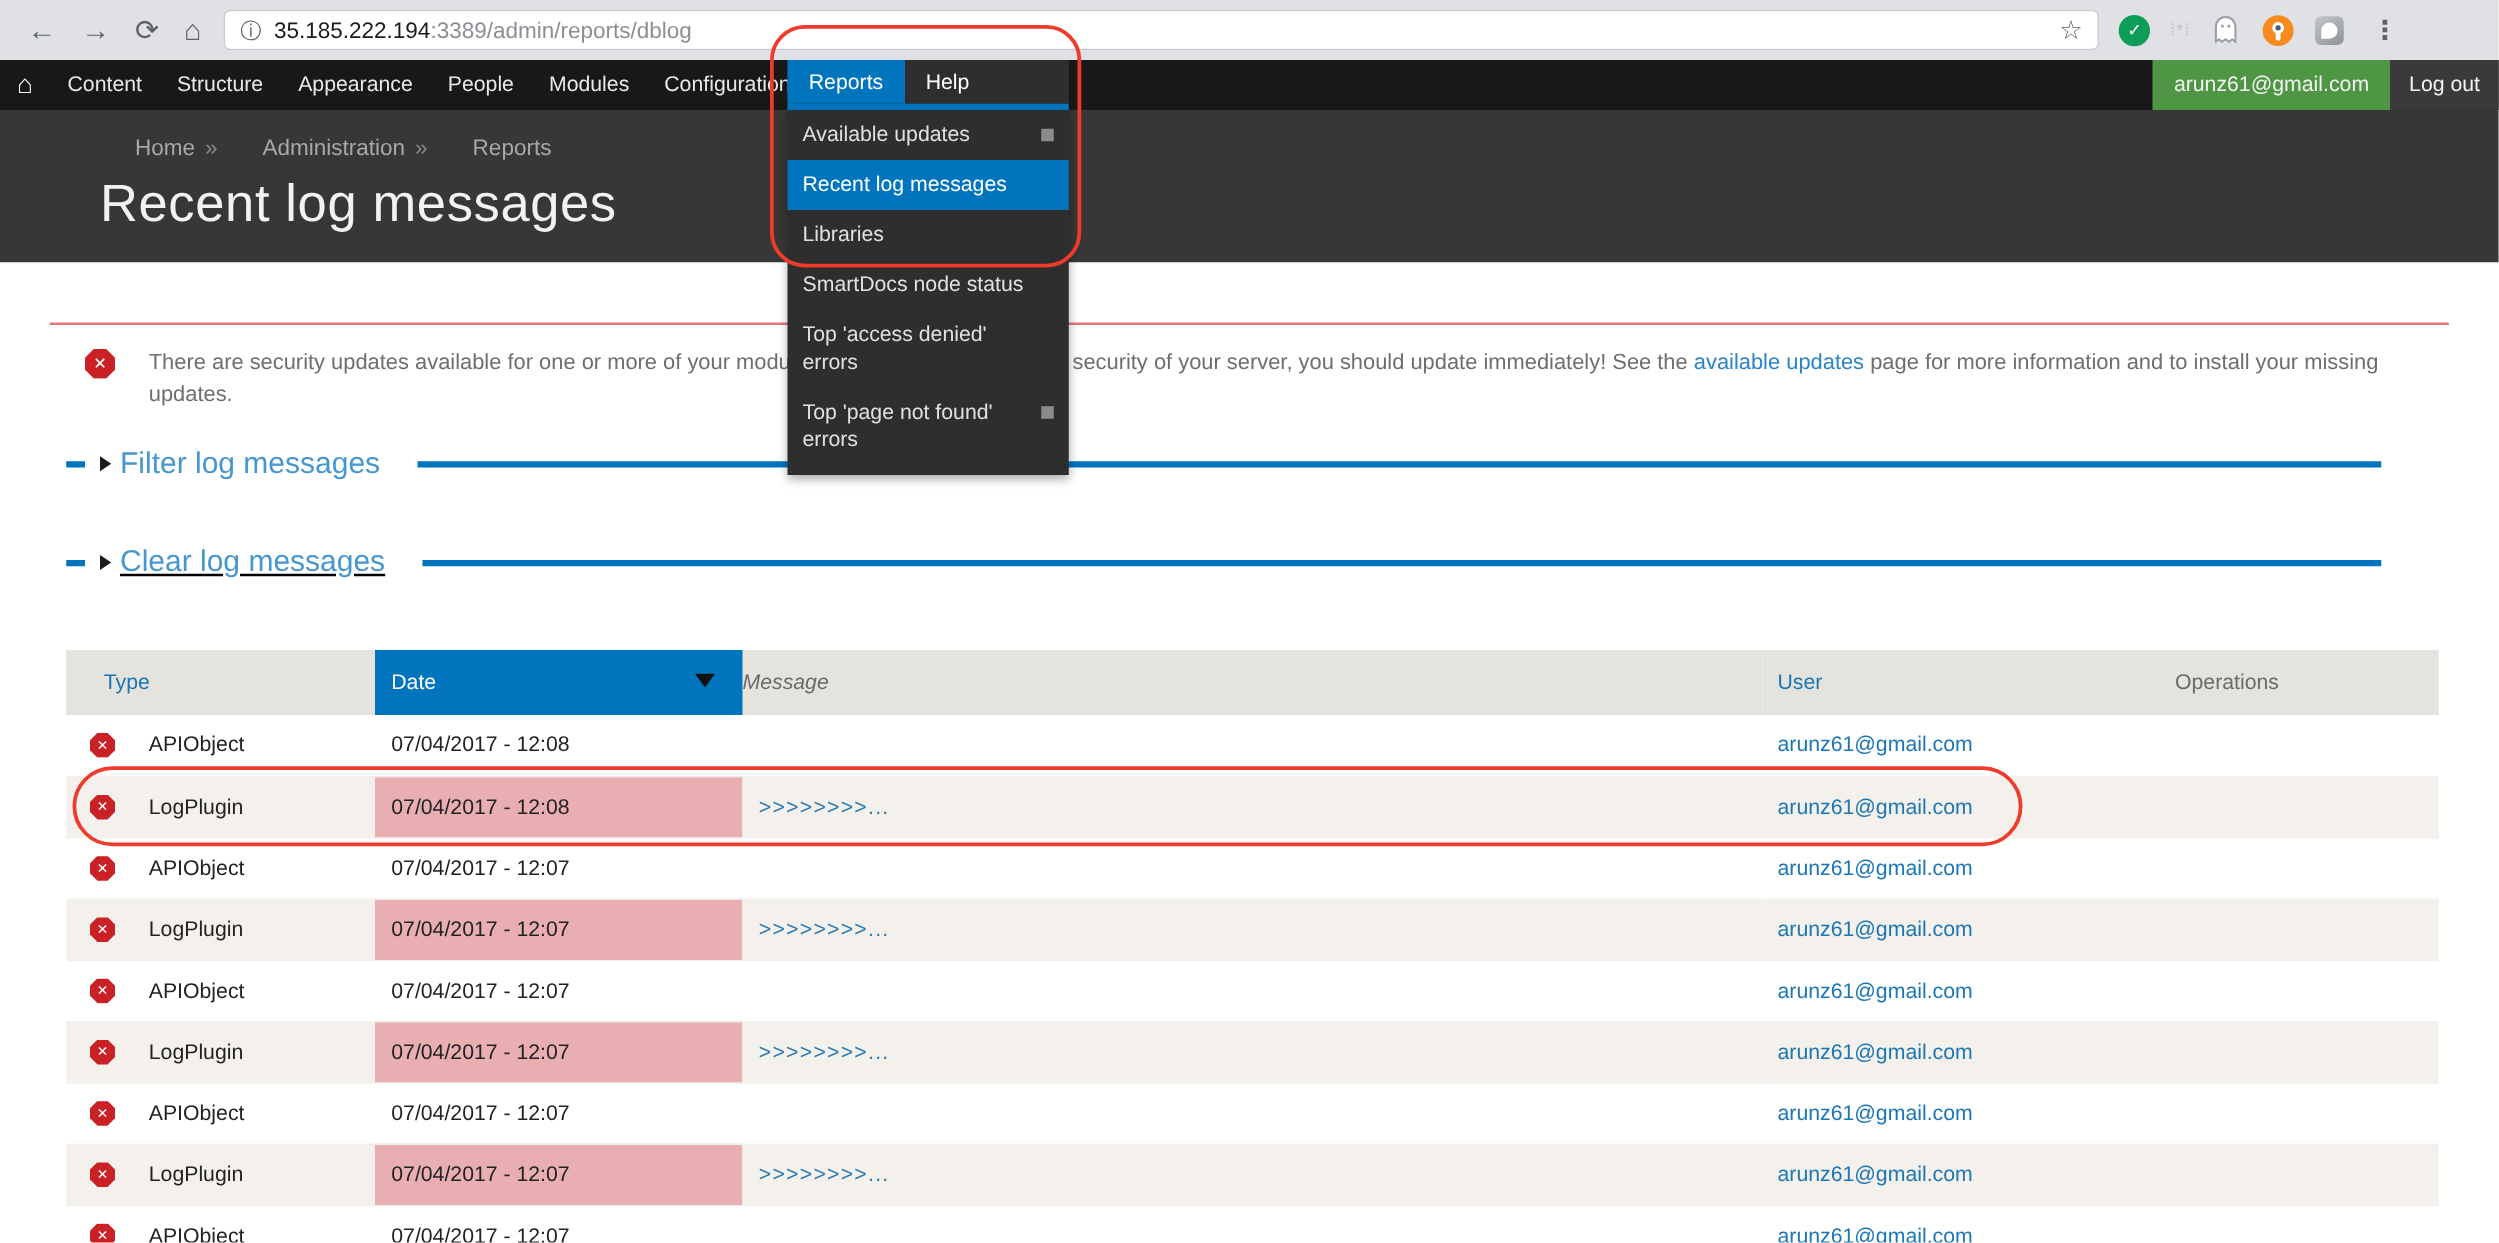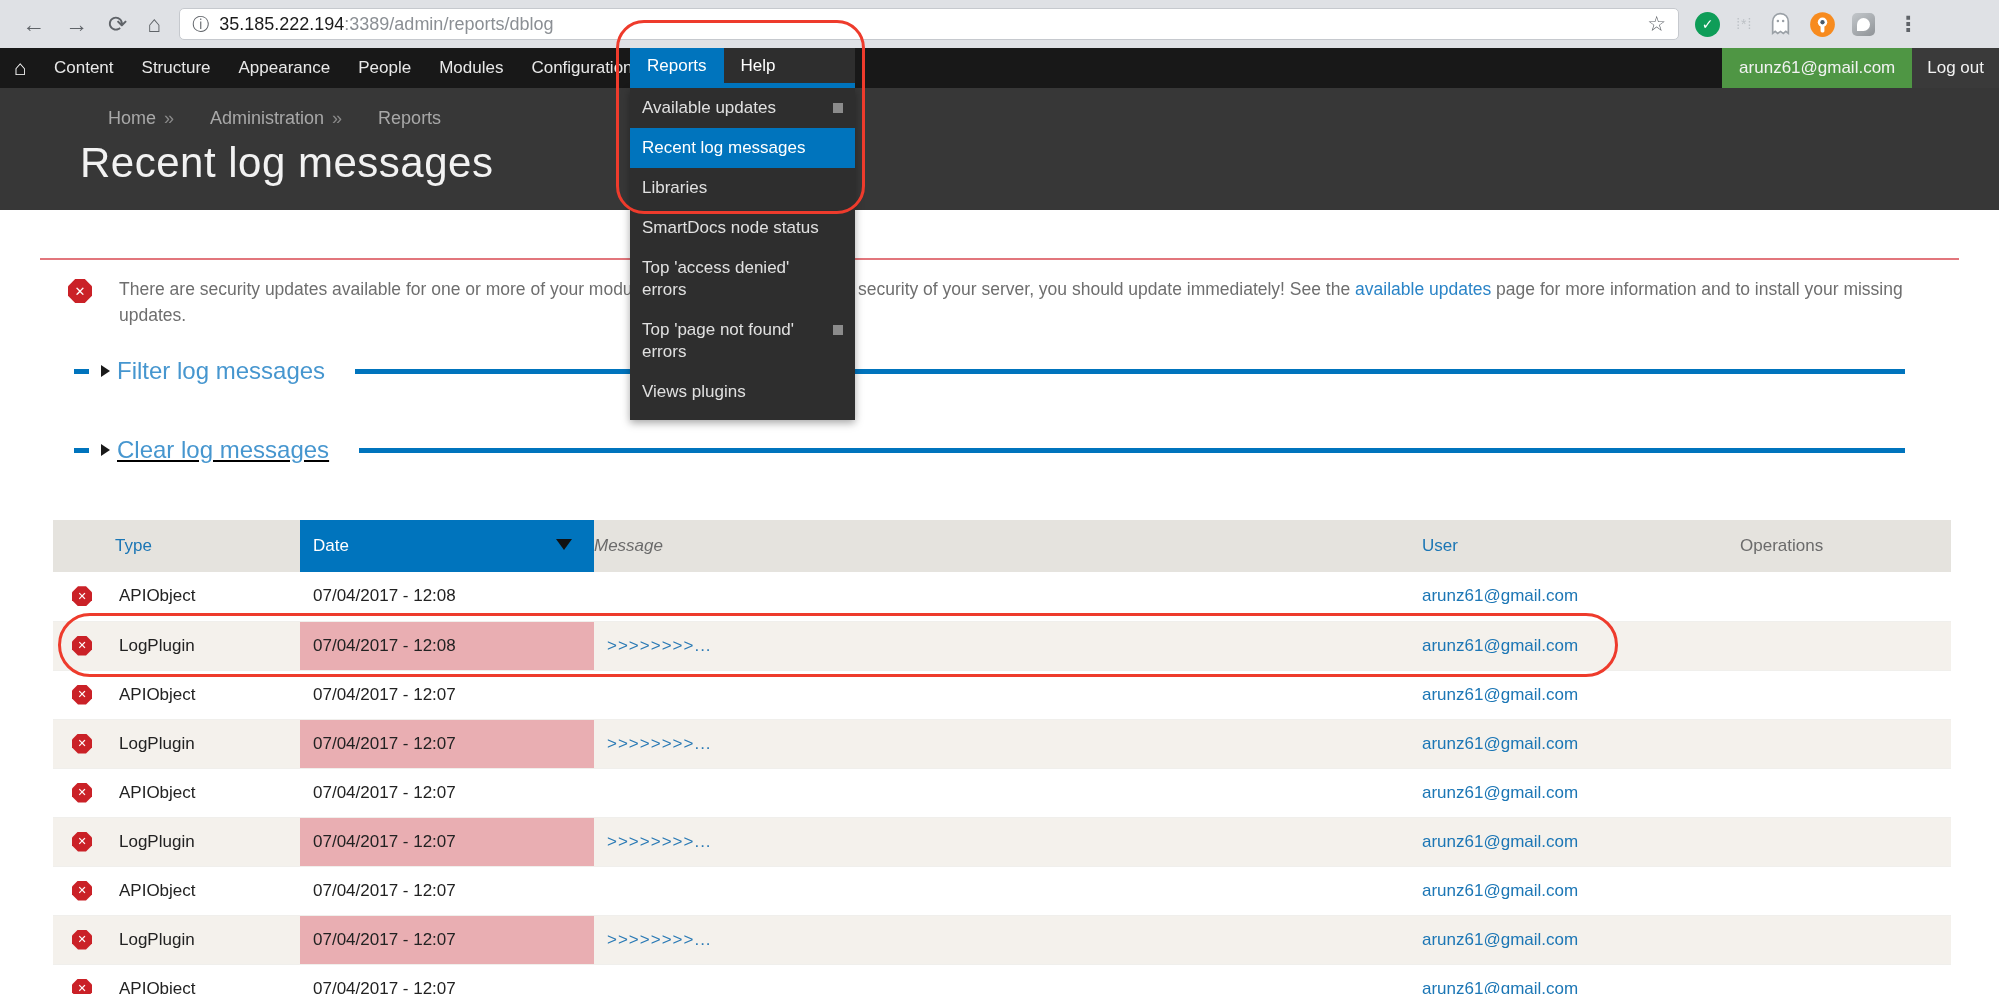"Filter log messages" .collapsible { padding-left: 74px -> 53px }
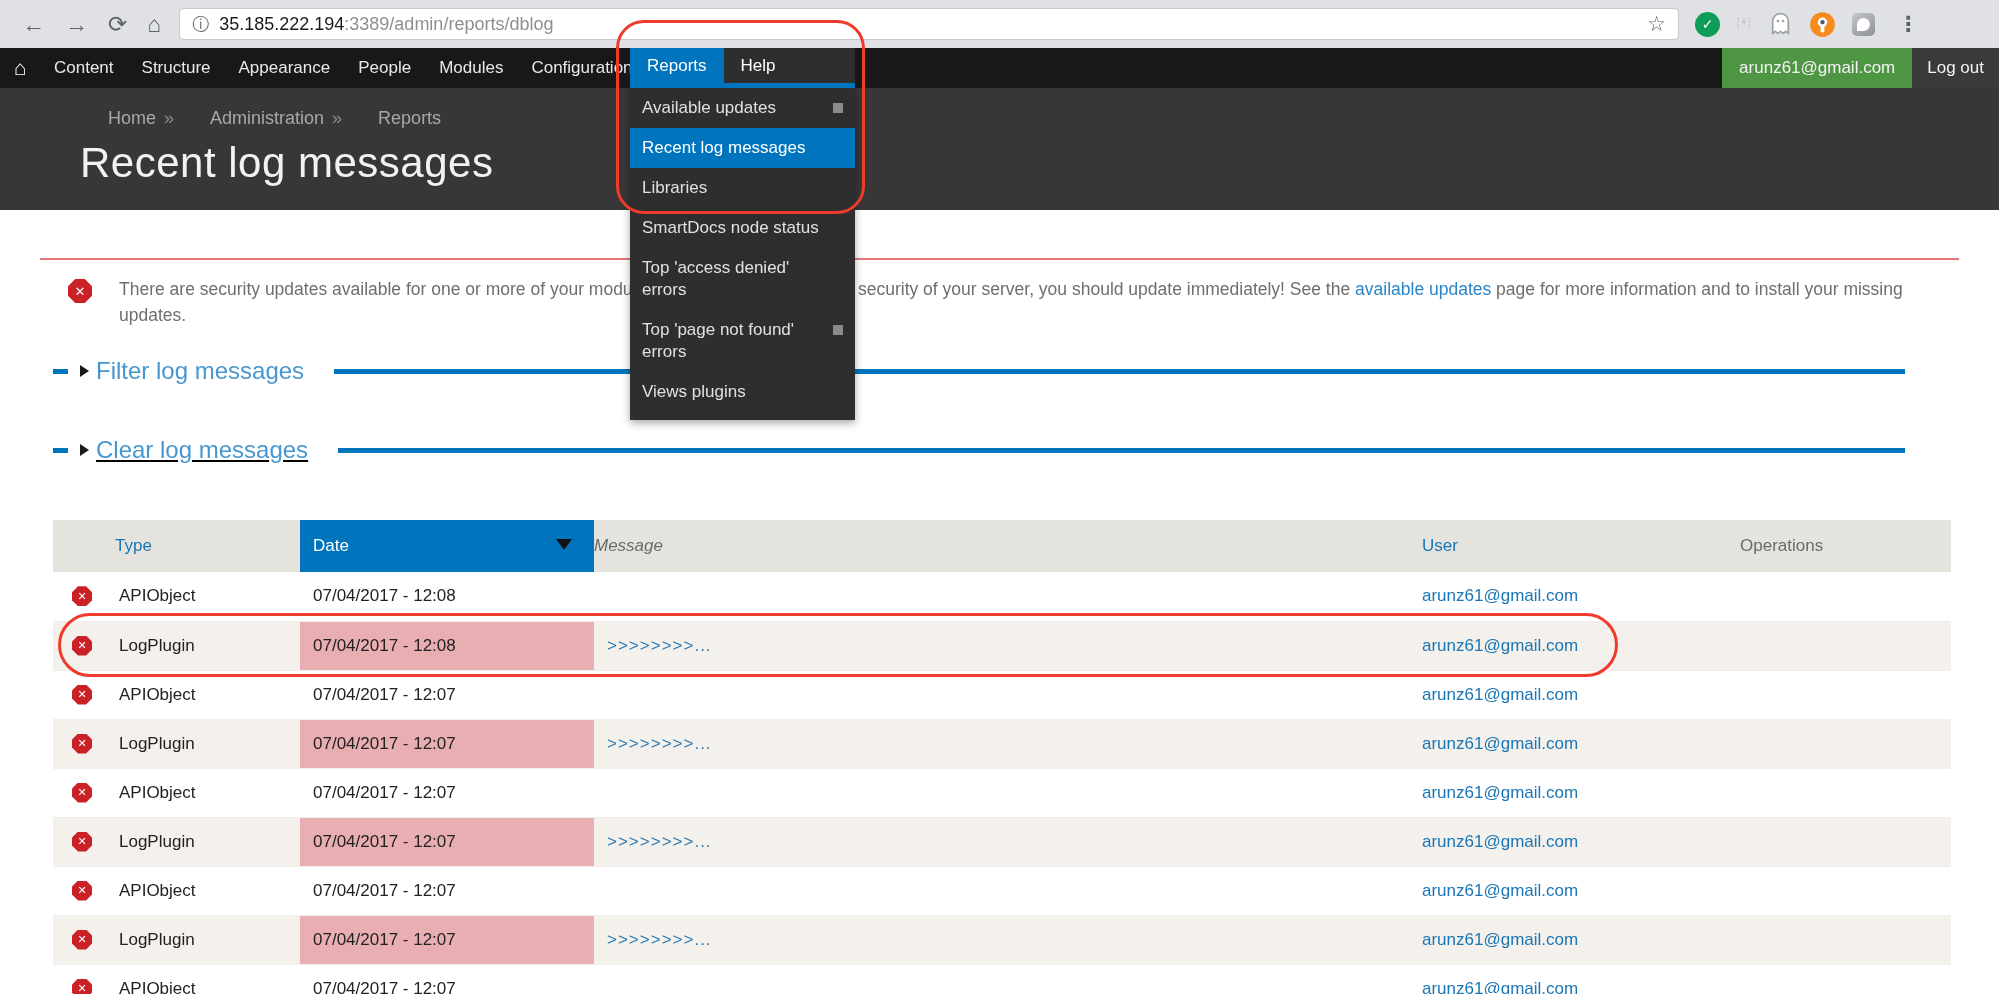"Views plugins" div.dd-item { html: <div>Views plugins</div> -> none }
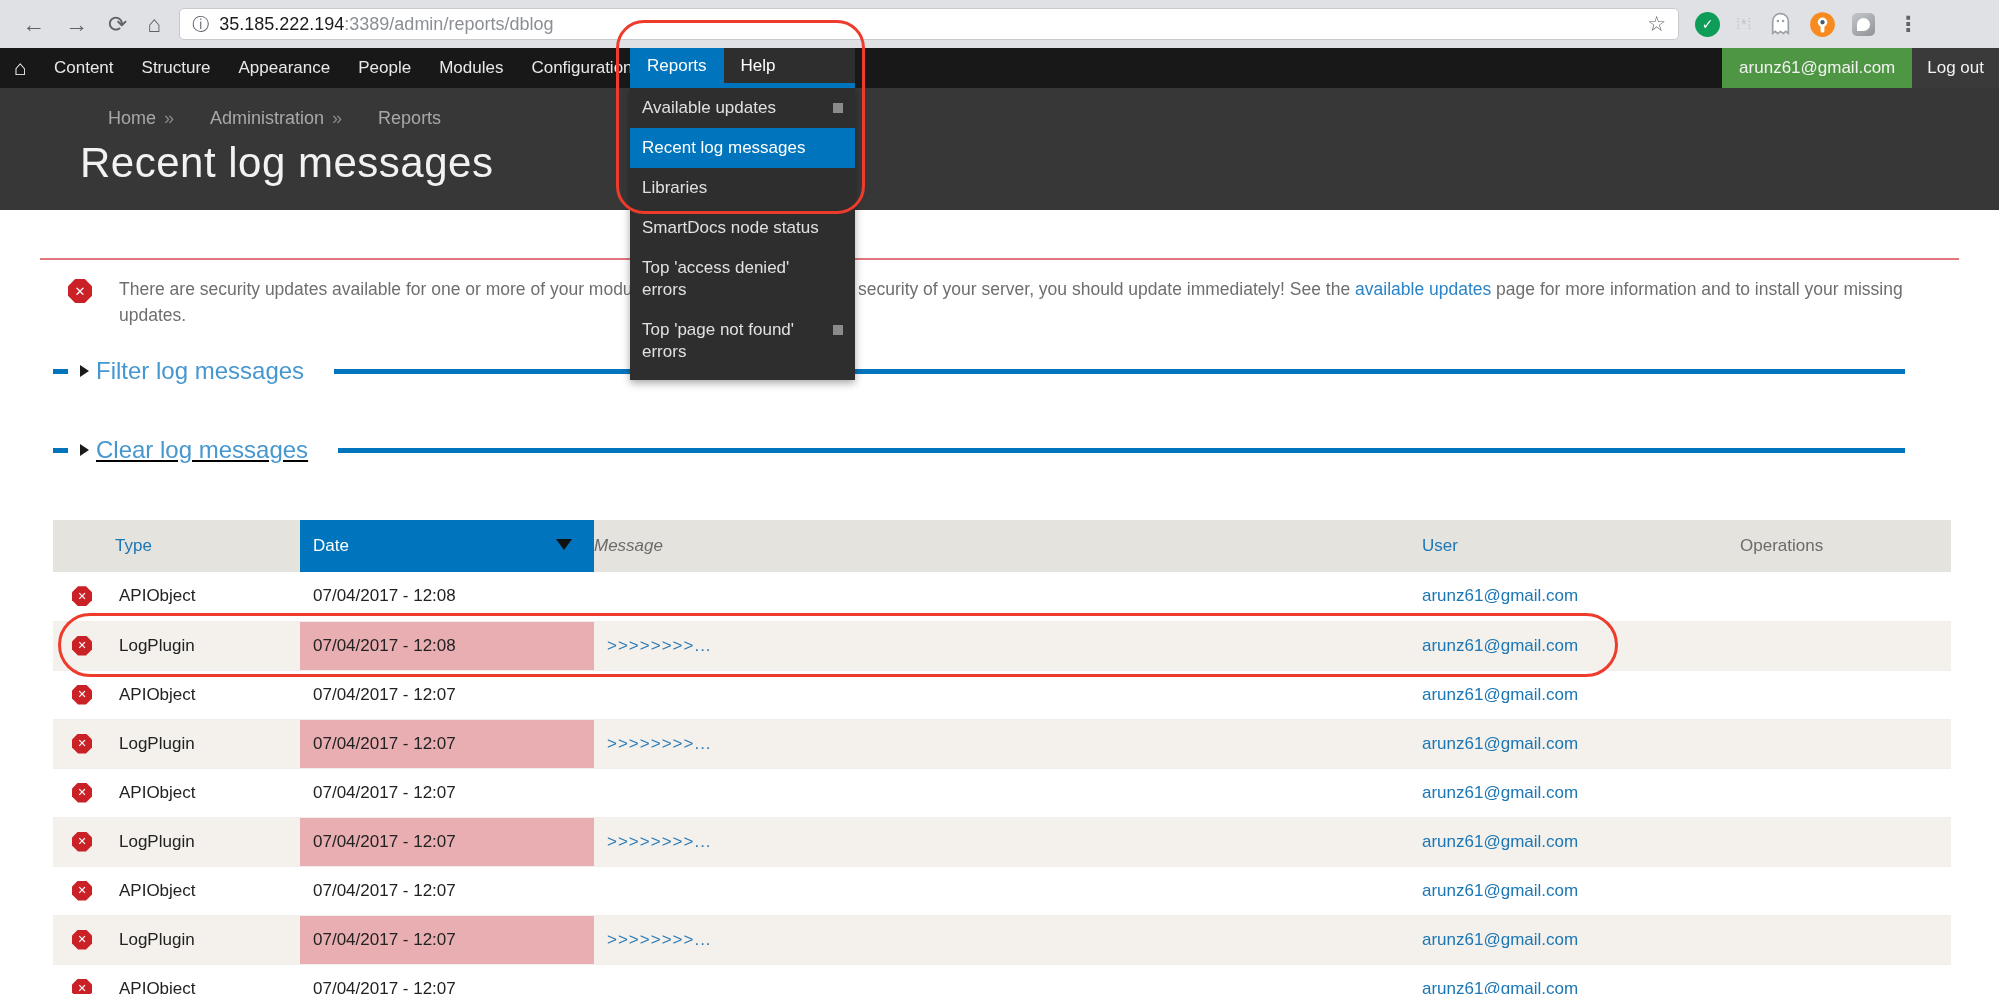"Type" th.h-type { padding-left: 62px -> 30px }
